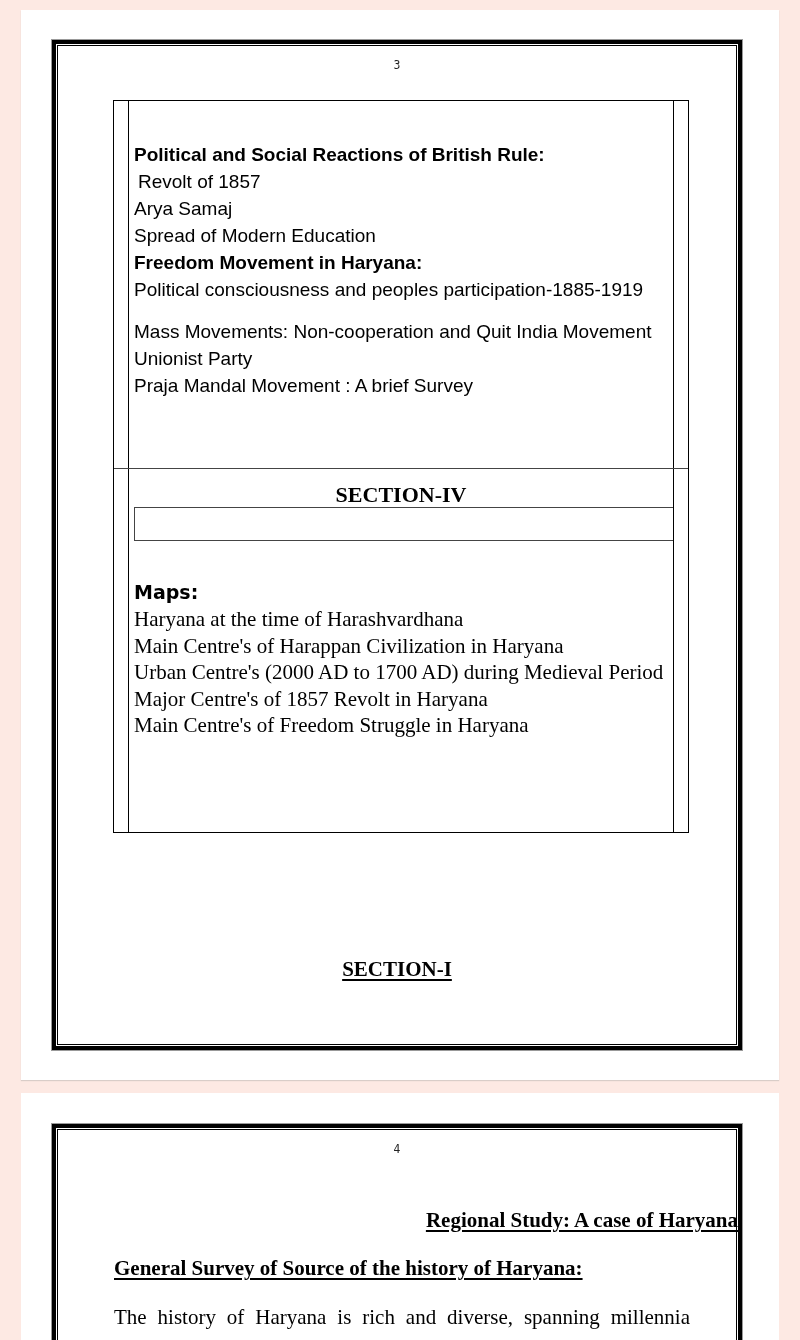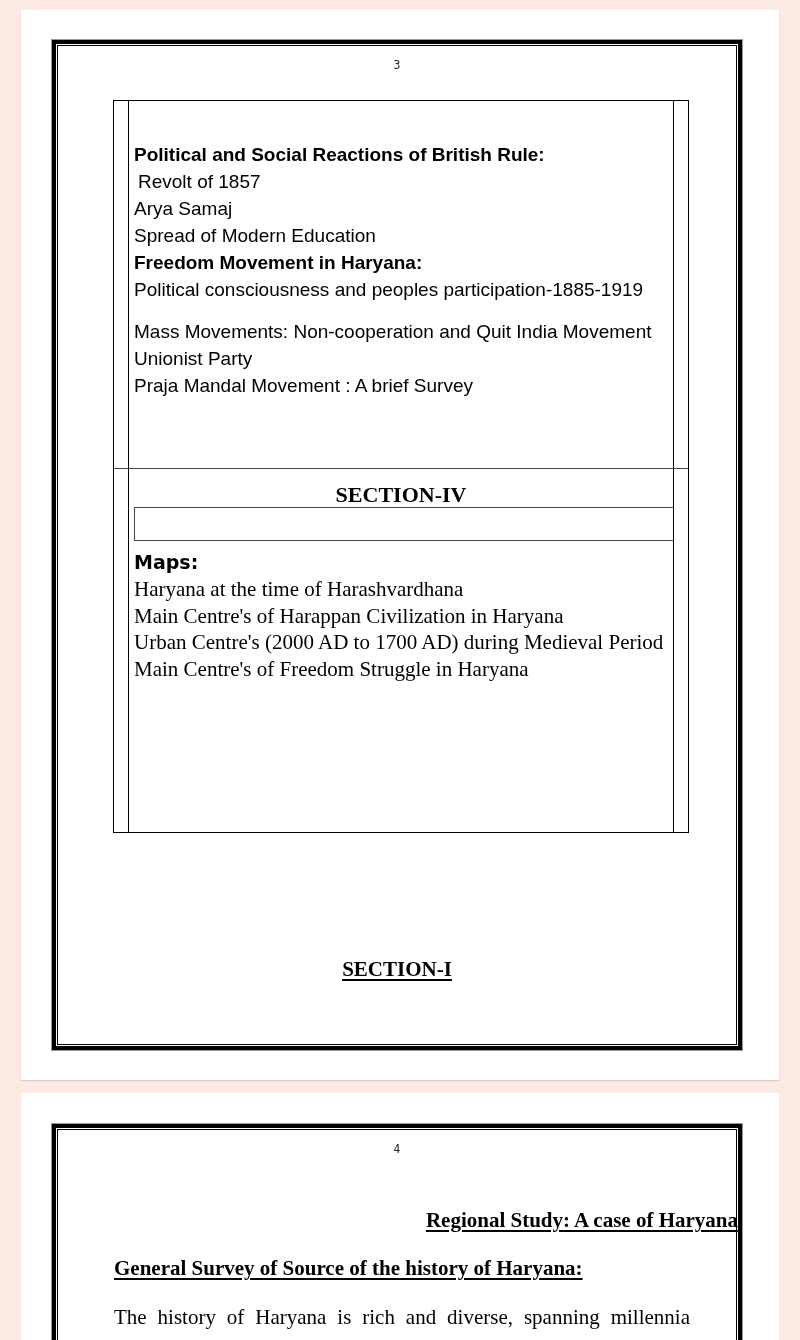"Maps:" .maps-block { top: 448px -> 478px }
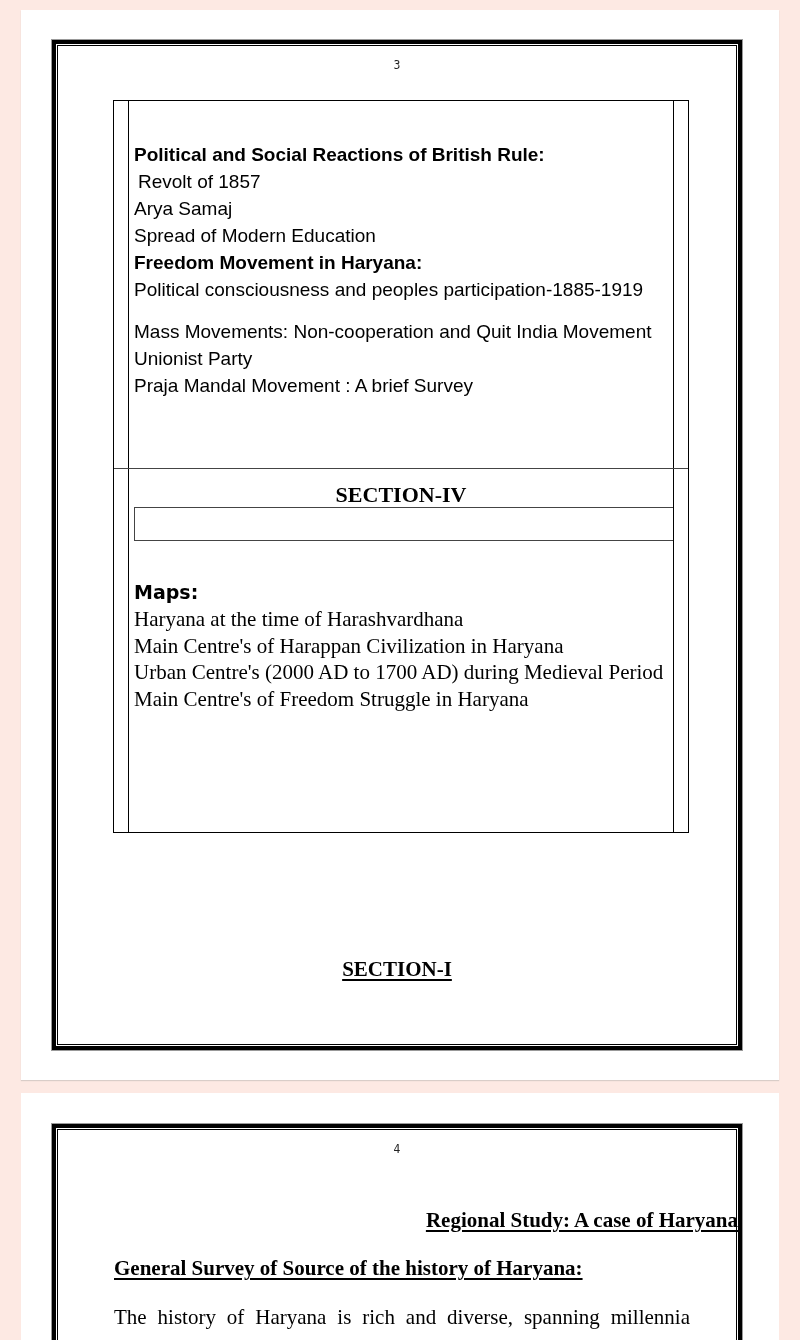"Major Centre's of 1857 Revolt" div { html: none -> <div>Major Centre's of 1857 Revolt in Haryana</div> }
